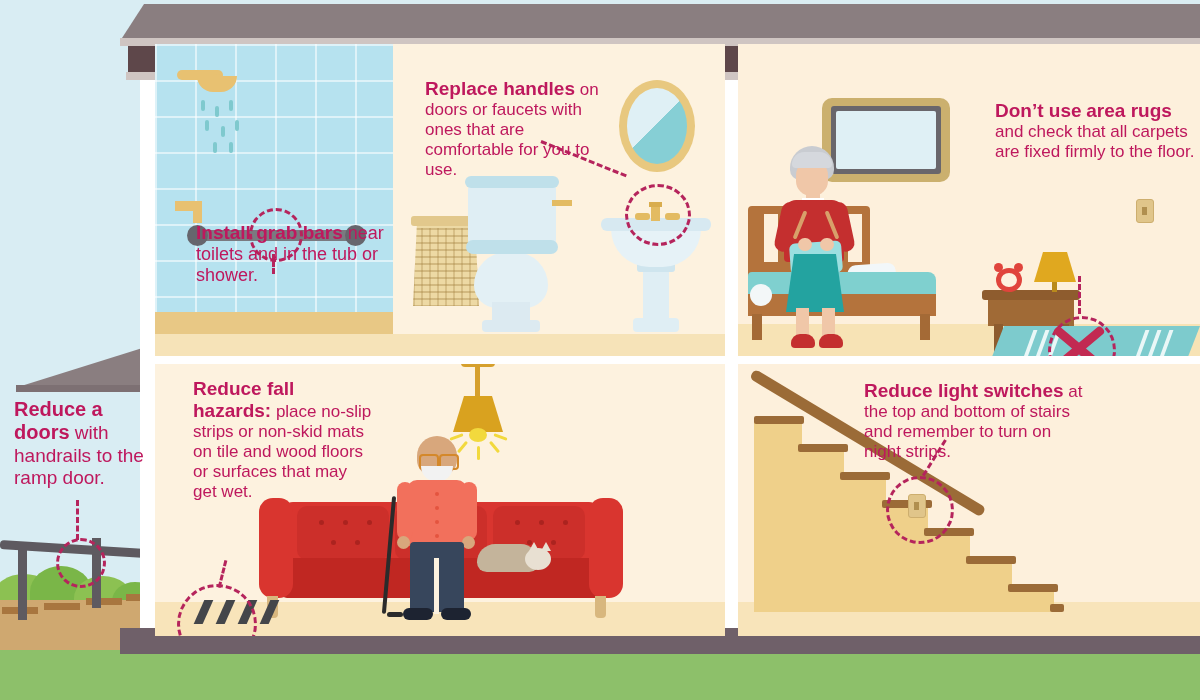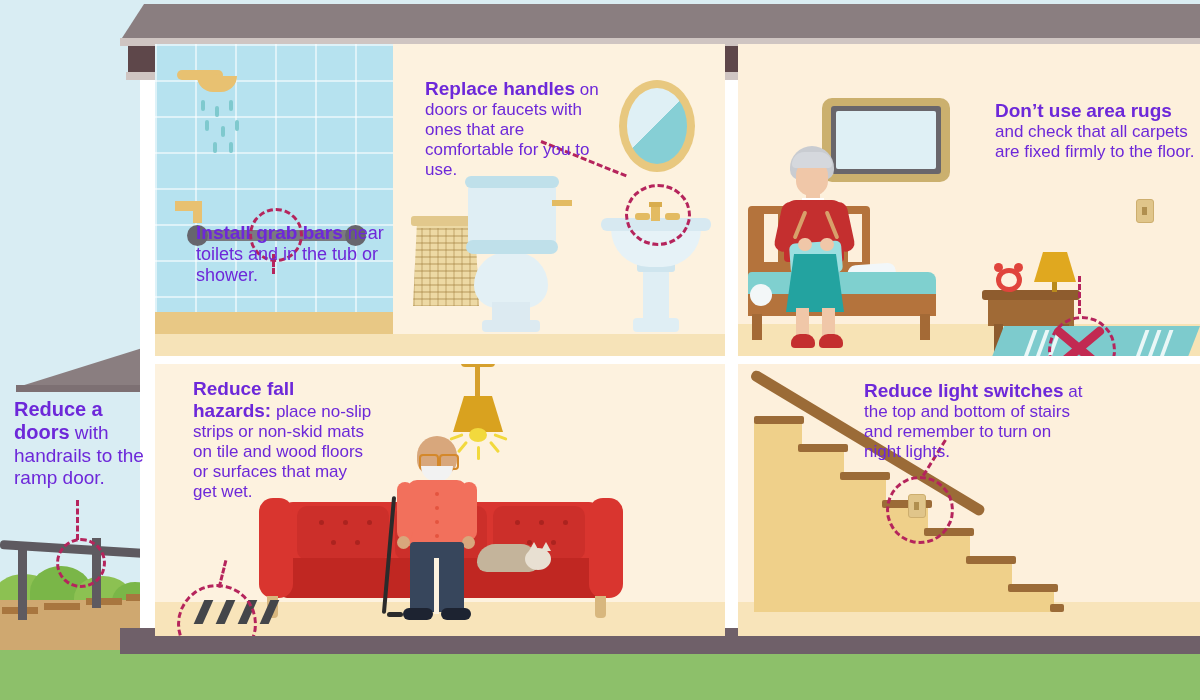"Replace handles on doors or" .txt { color: #6d28d9 -> #be185d }
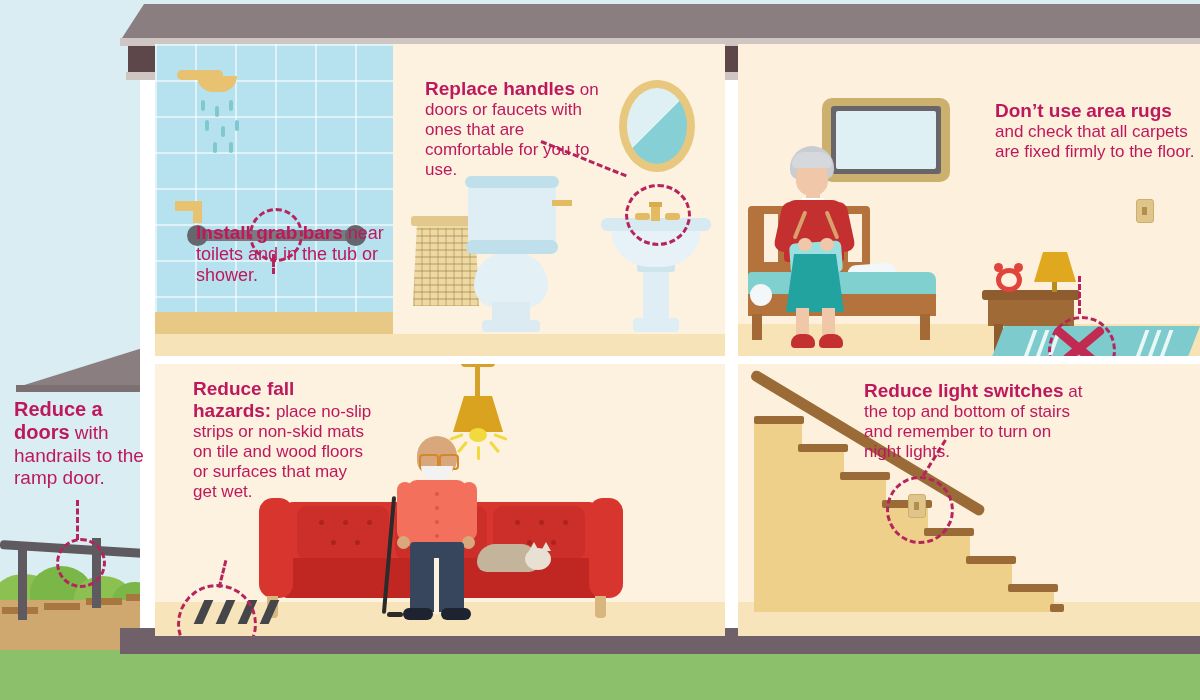"at the top and bottom" span { text: lights -> strips }
